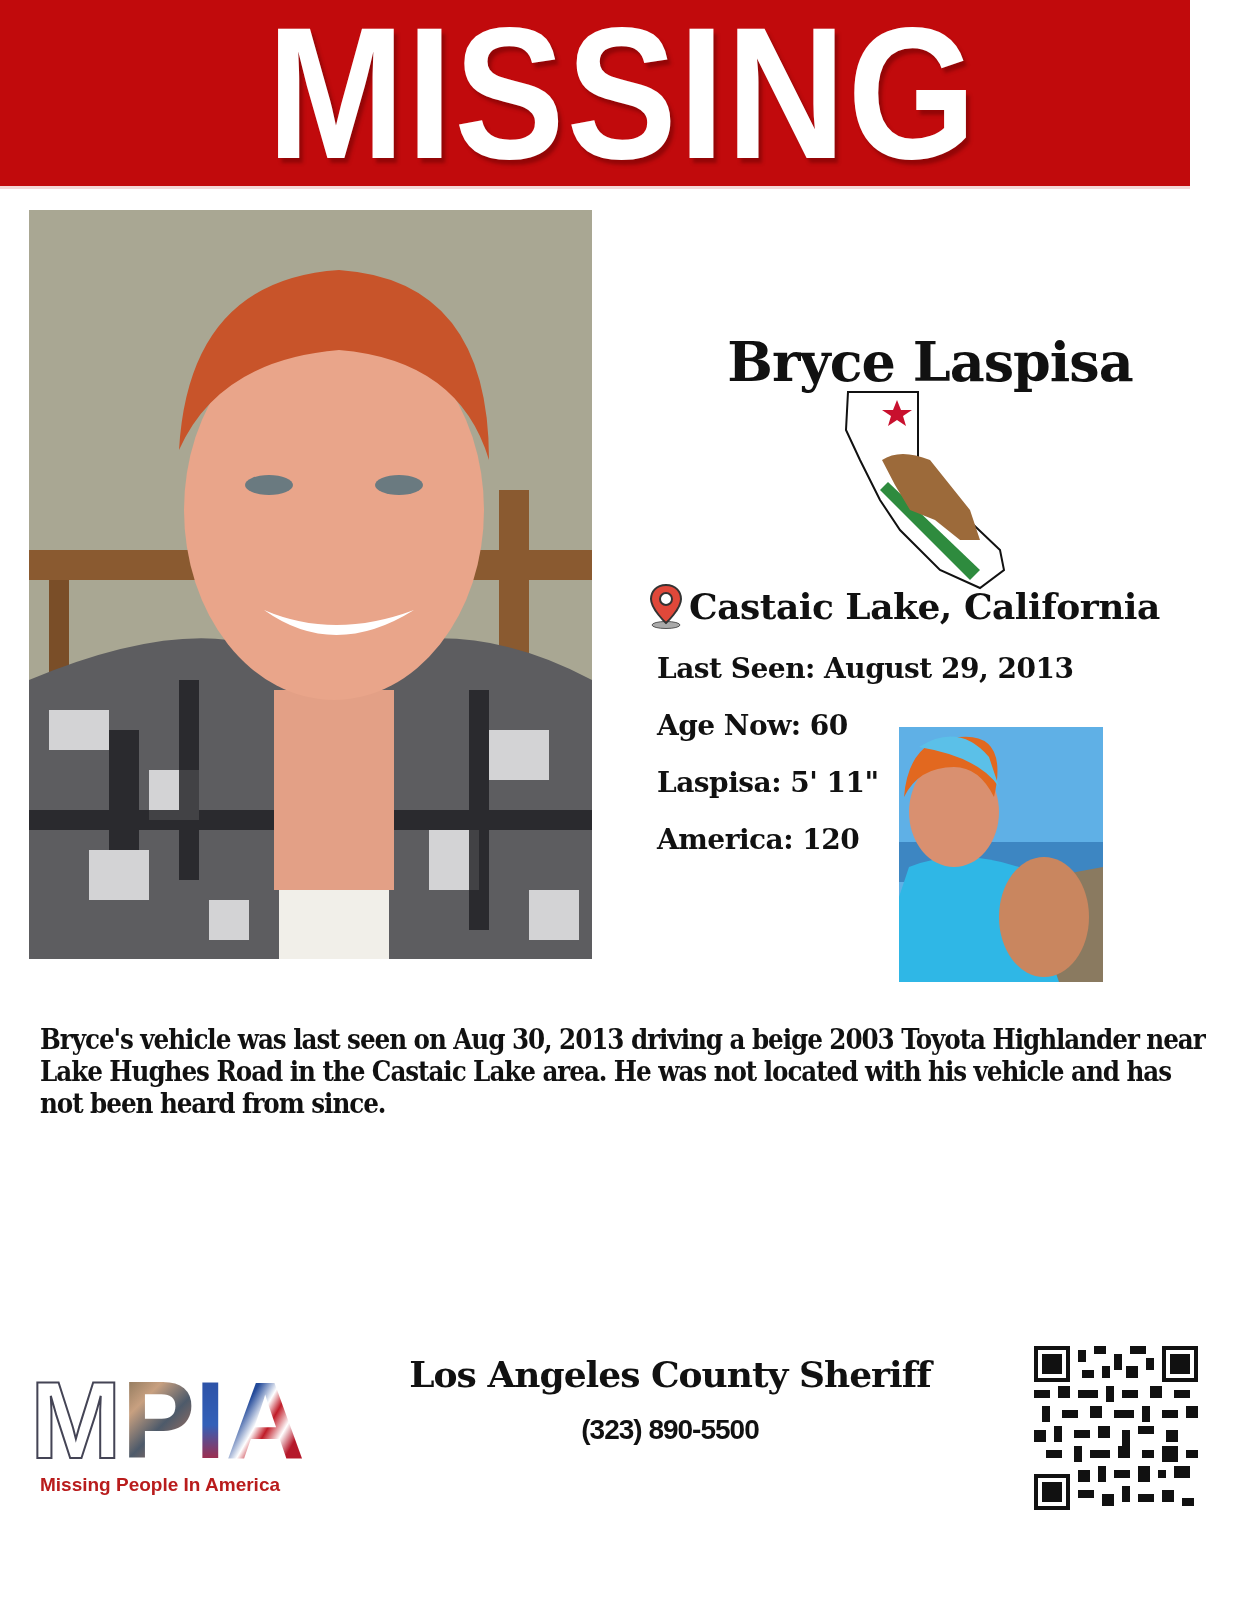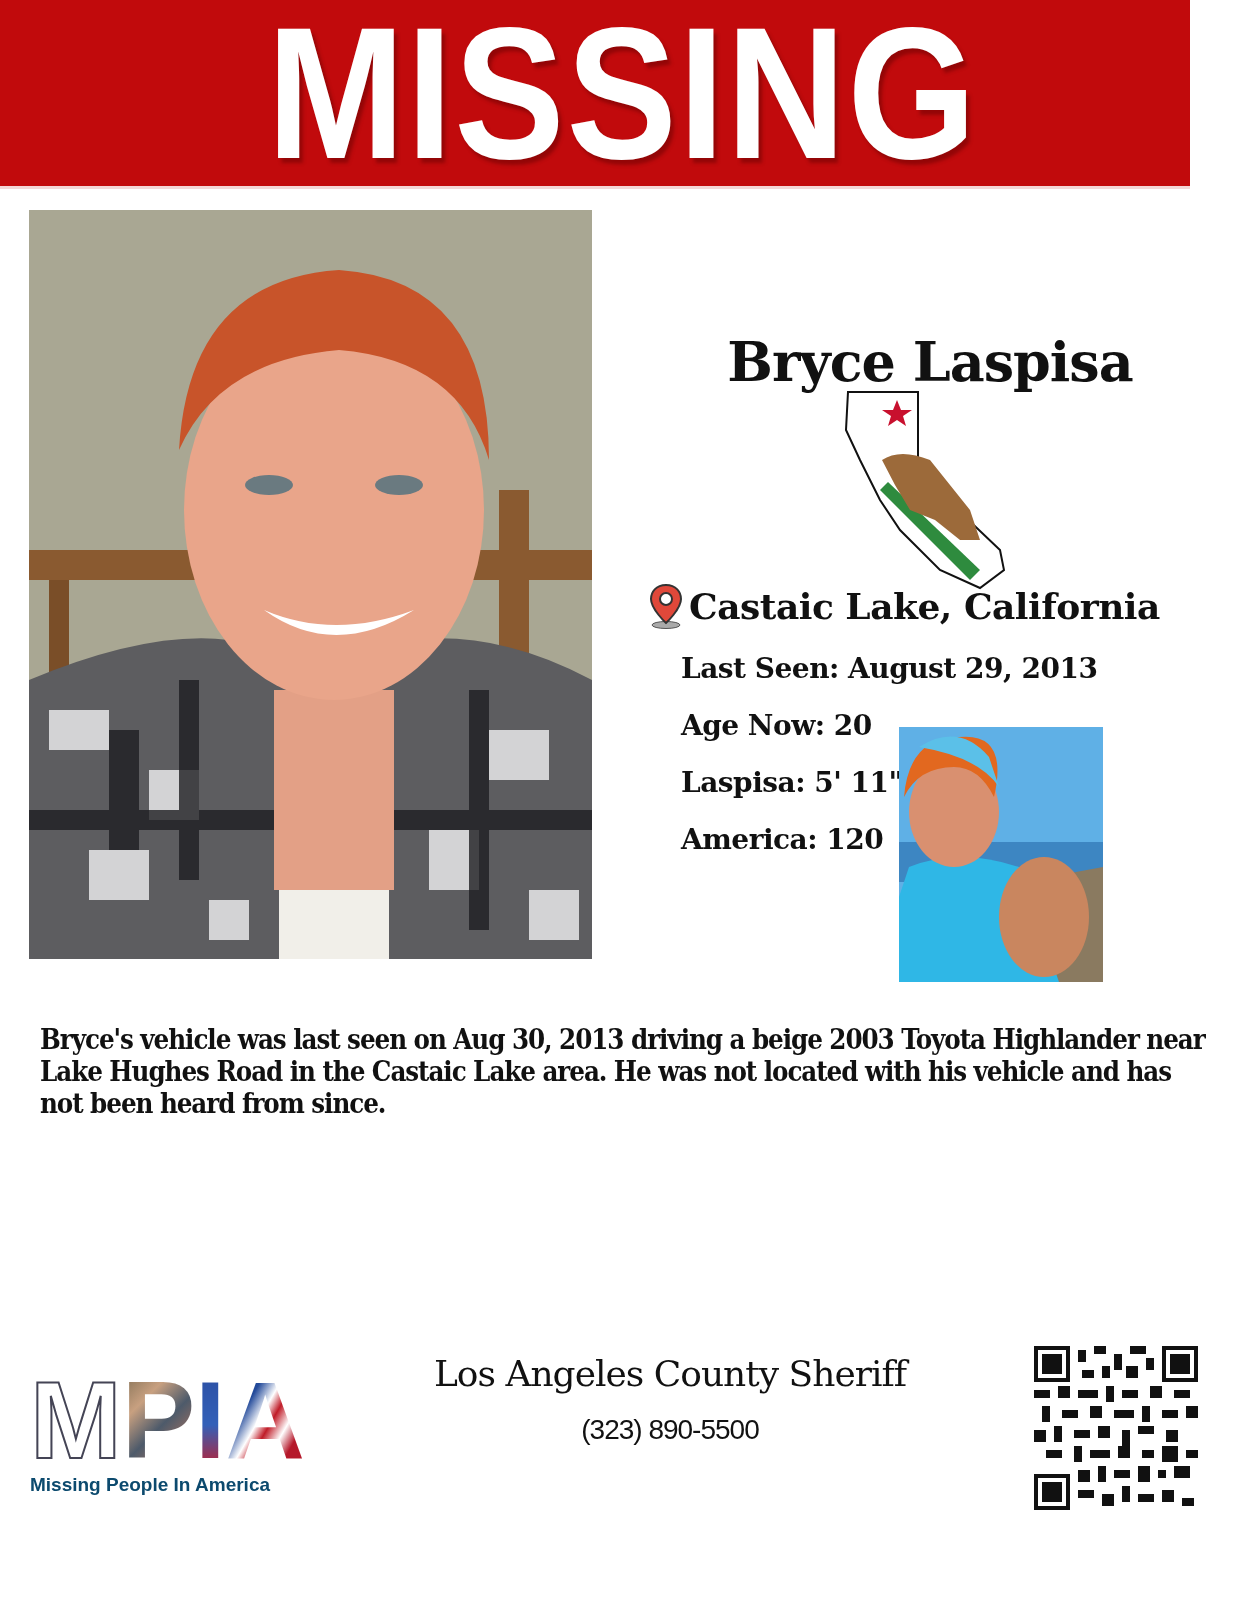"Last Seen: August 29, 2013" .stat { left: 681px -> 657px }
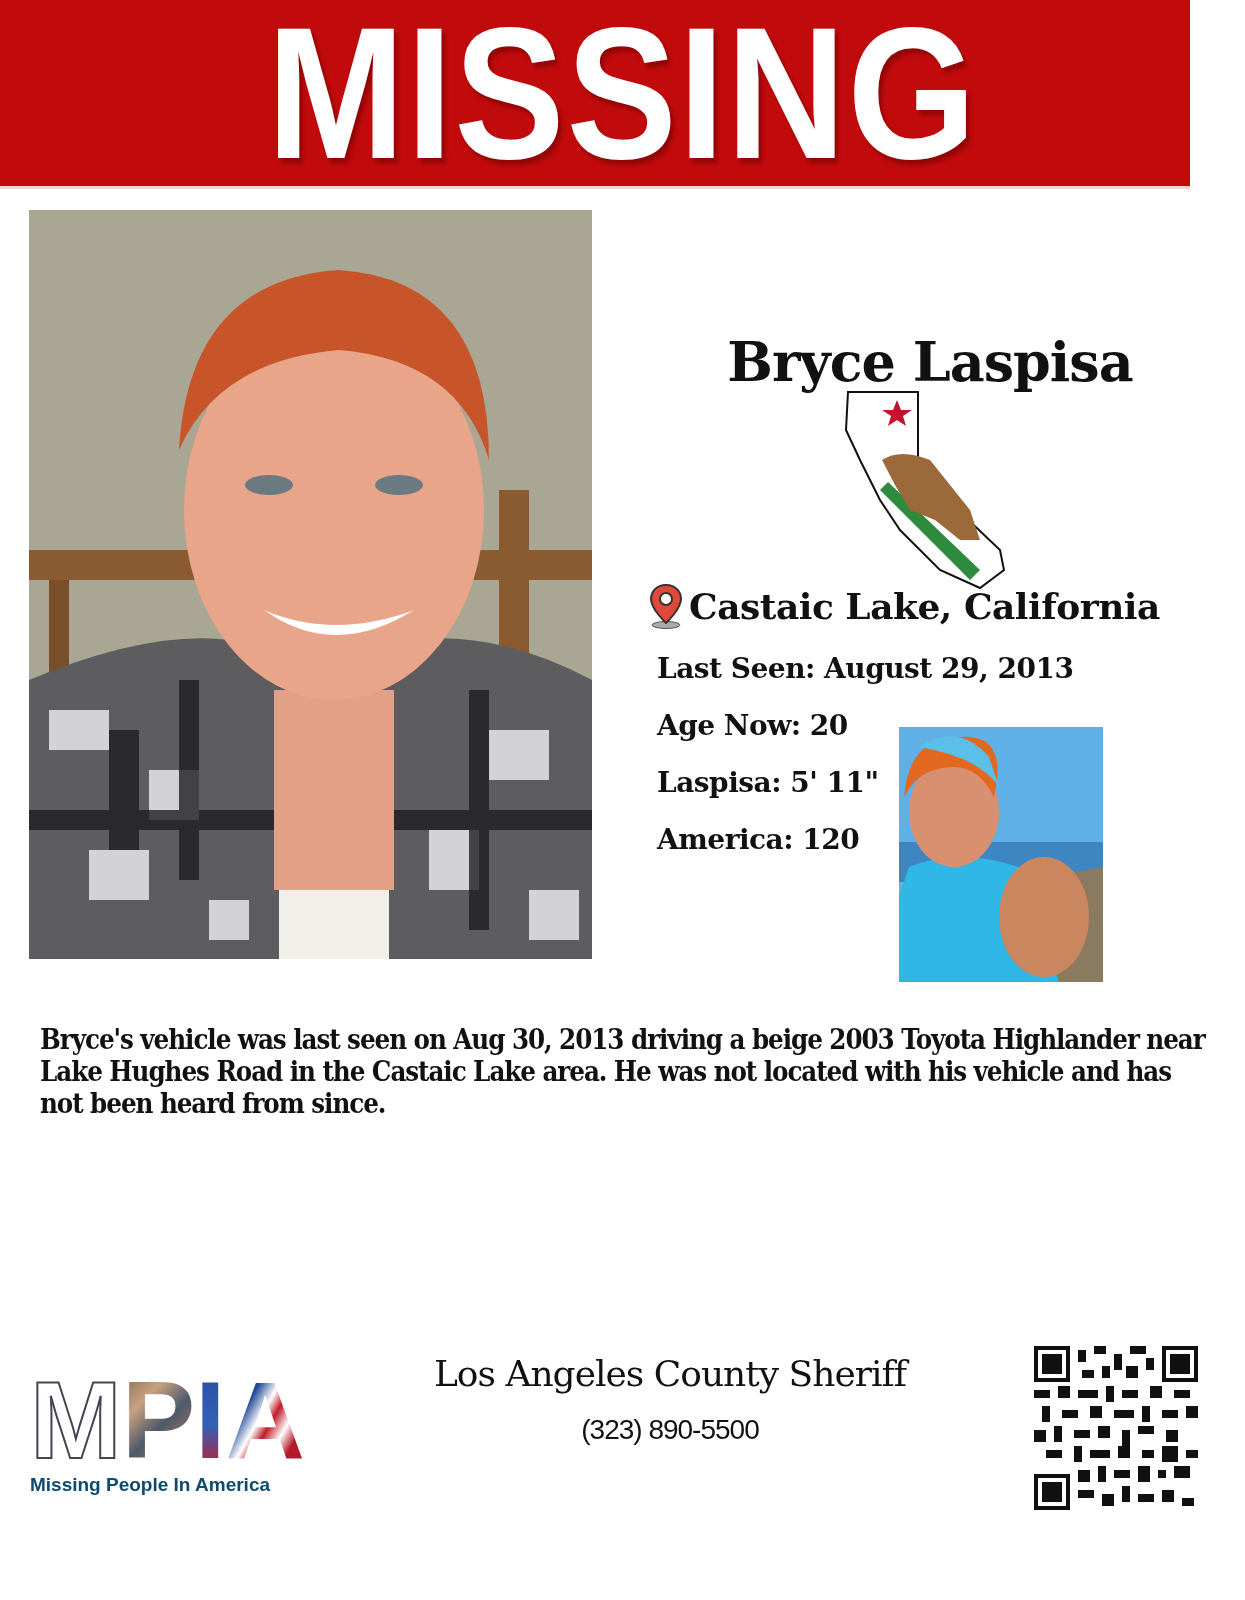"20" span { text: 20 -> 60 }
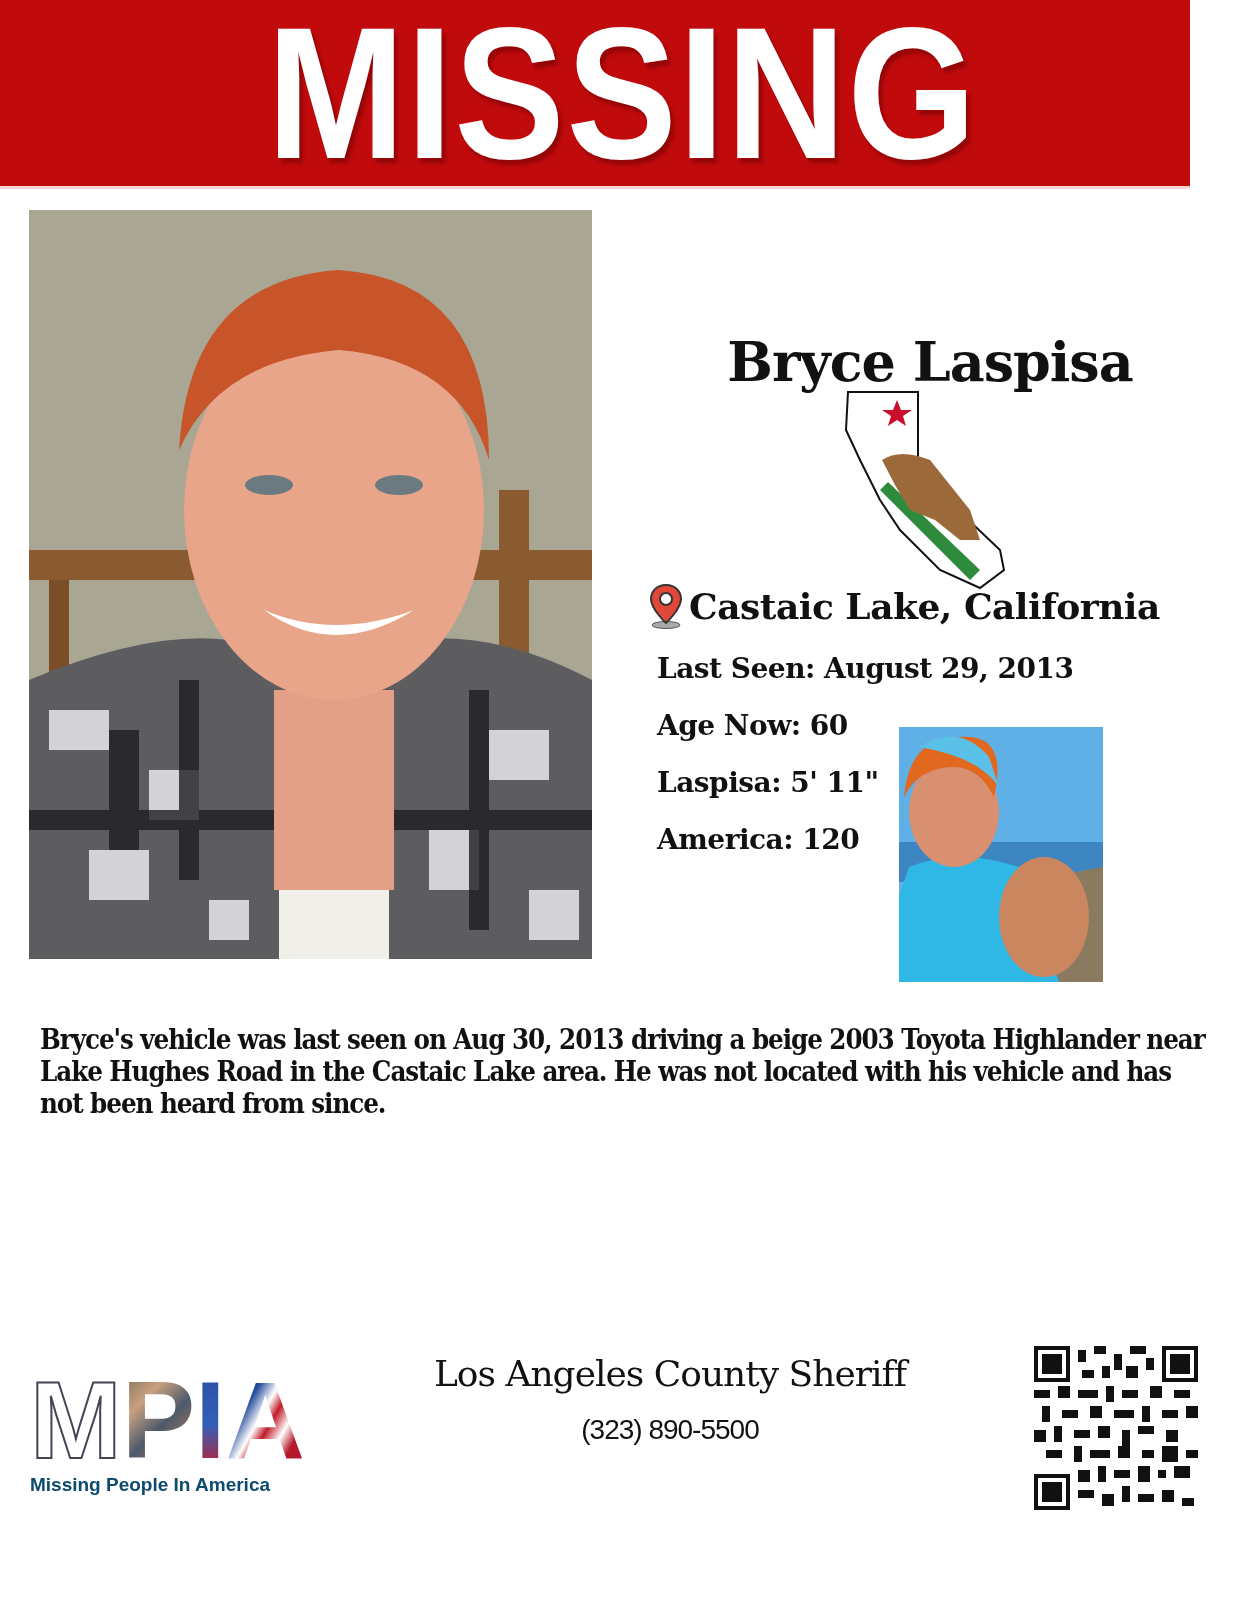"Los Angeles County Sheriff" .contact { font-weight: normal -> bold }
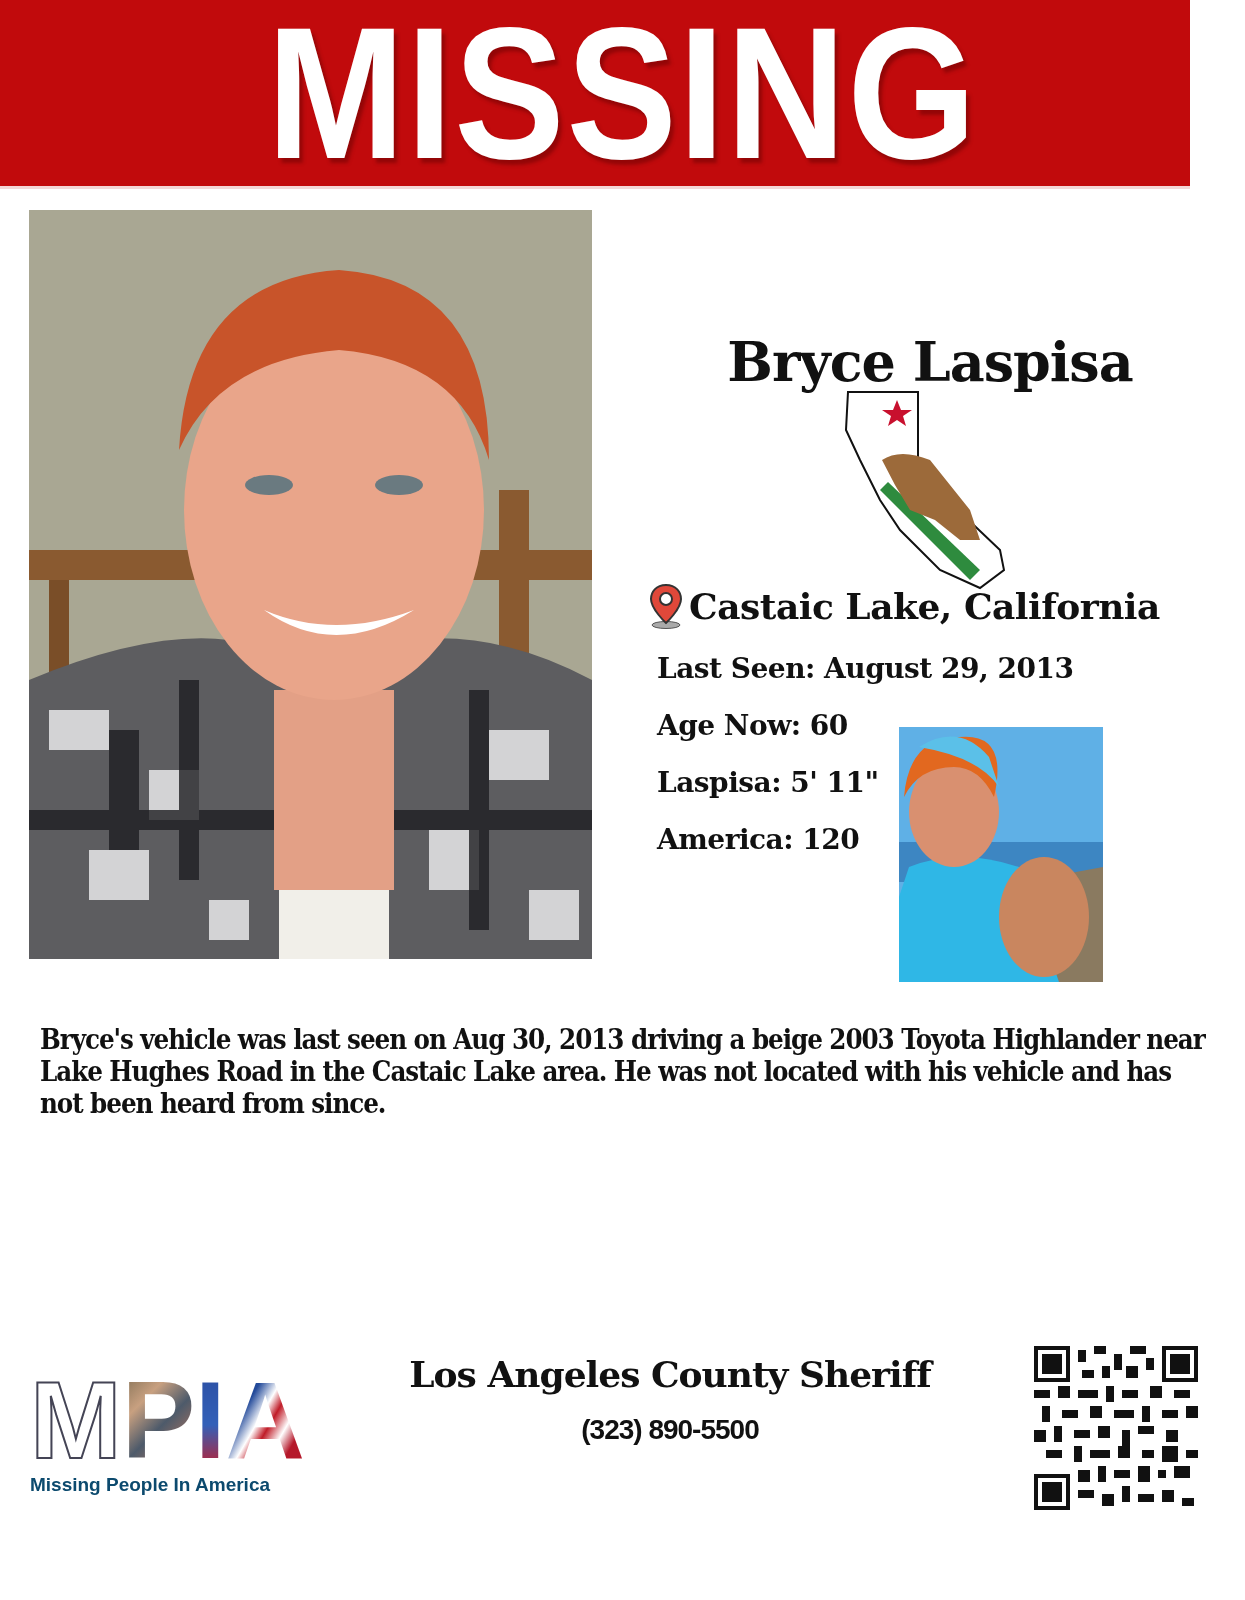"Missing People In America" .logo-tag { color: #0c4a6e -> #b91c1c; margin-left: 0 -> 10px }
